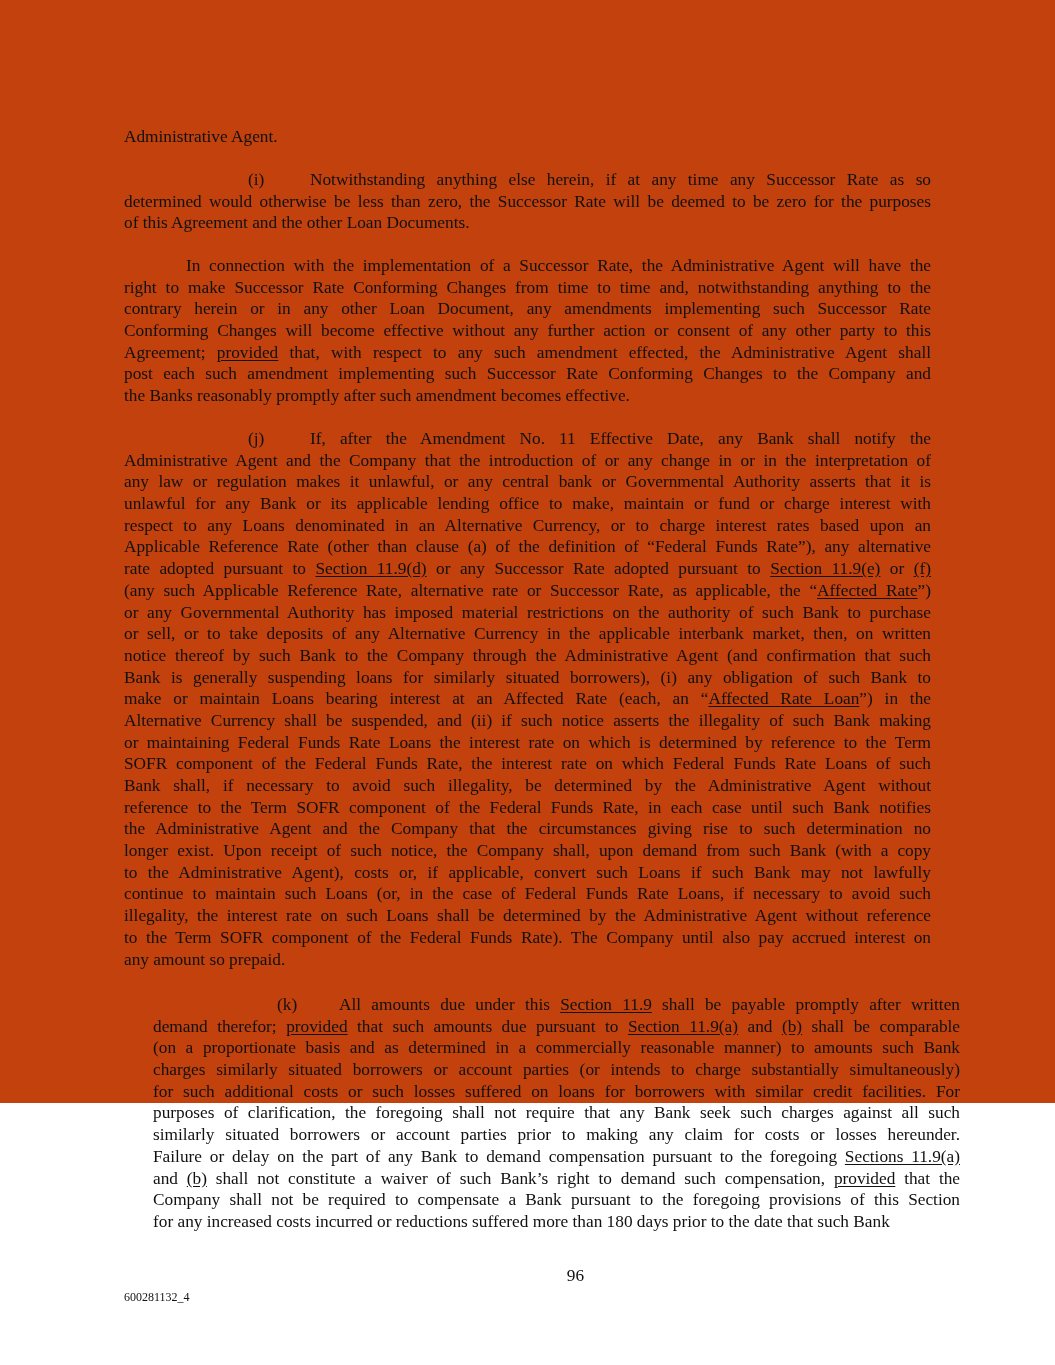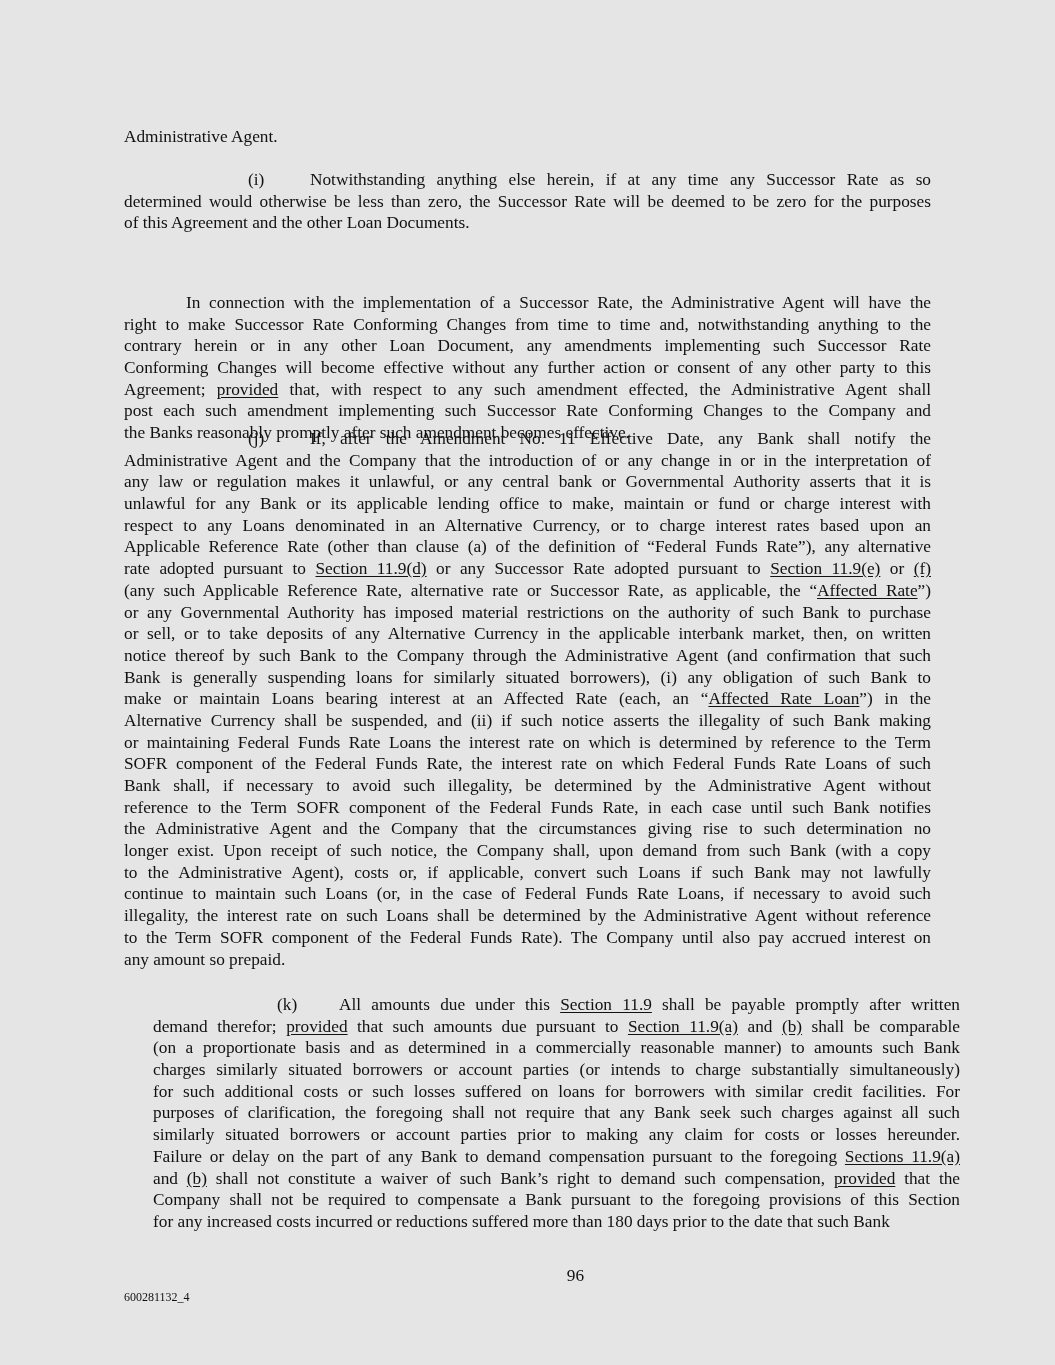"Administrative Agent." .page { background: #e5e5e5 -> #c2410c; height: 1365px -> 1103px }
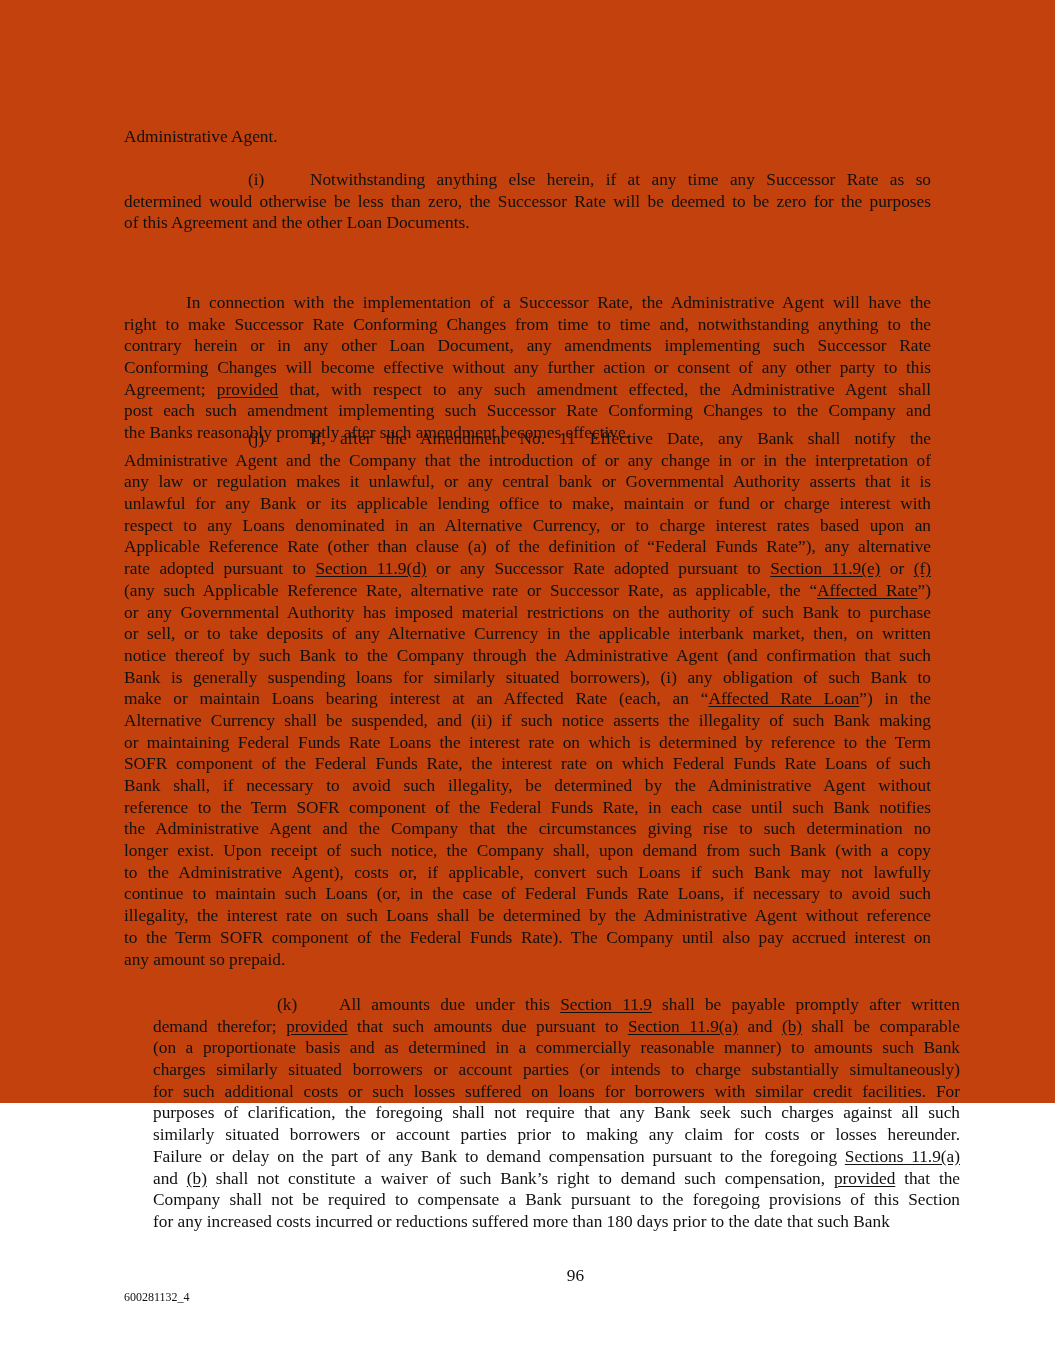"In connection with the implementation" div.para { margin-top: 37px -> none }
